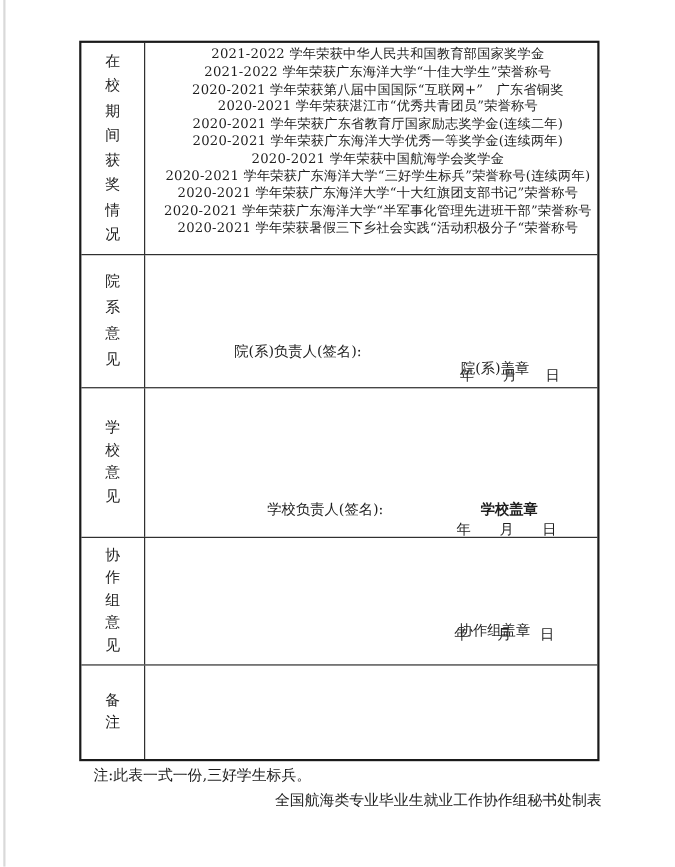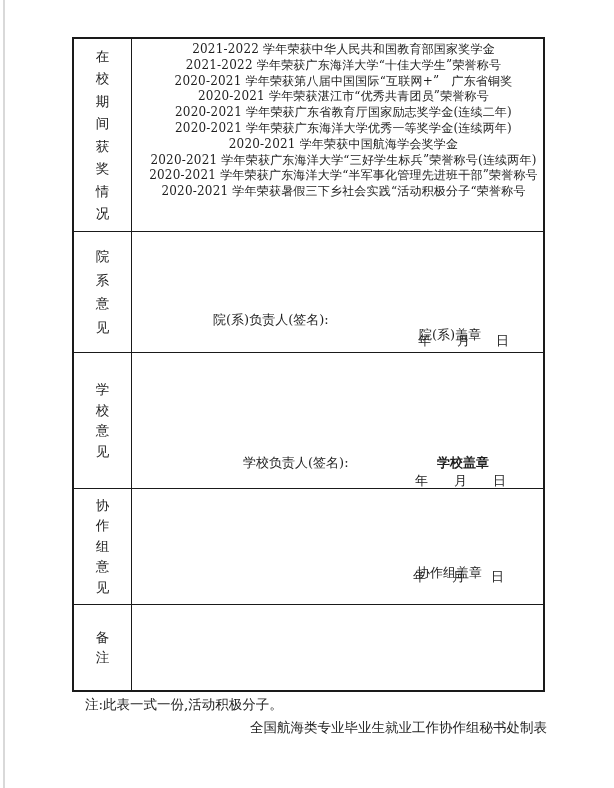"2020-2021 学年荣获广东海洋大学“十大红旗团支部书记”荣誉称号" div.award-line { html: none -> <div>2020-2021 学年荣获广东海洋大学“十大红旗团支部书记”荣誉称号</div> }
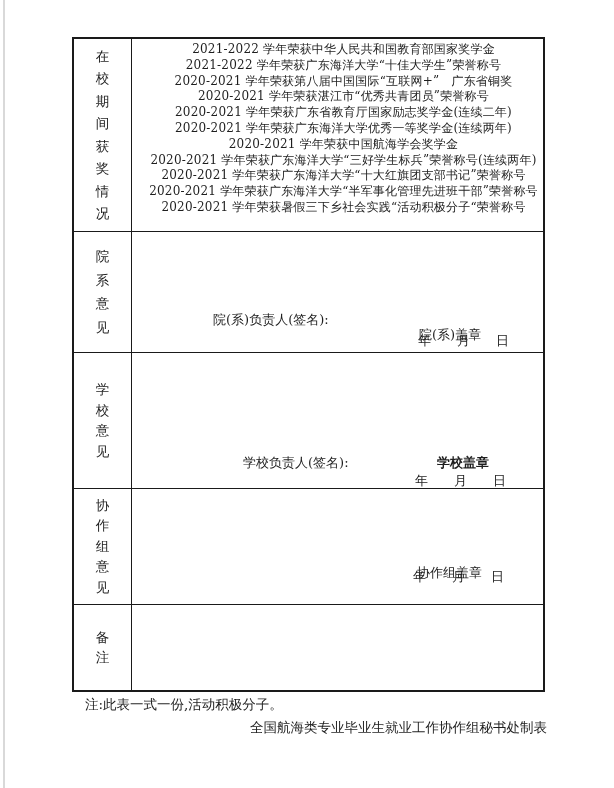"注:此表一式一份,活动积极分子。" div.note-text { text: ,活动积极分子 -> ,三好学生标兵 }
